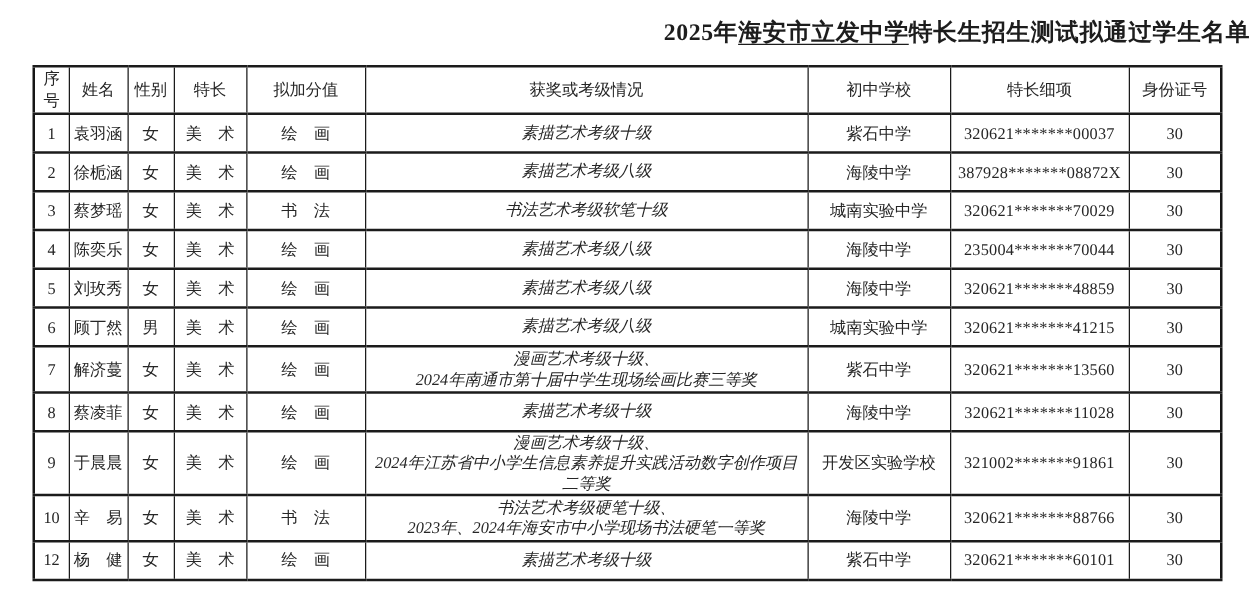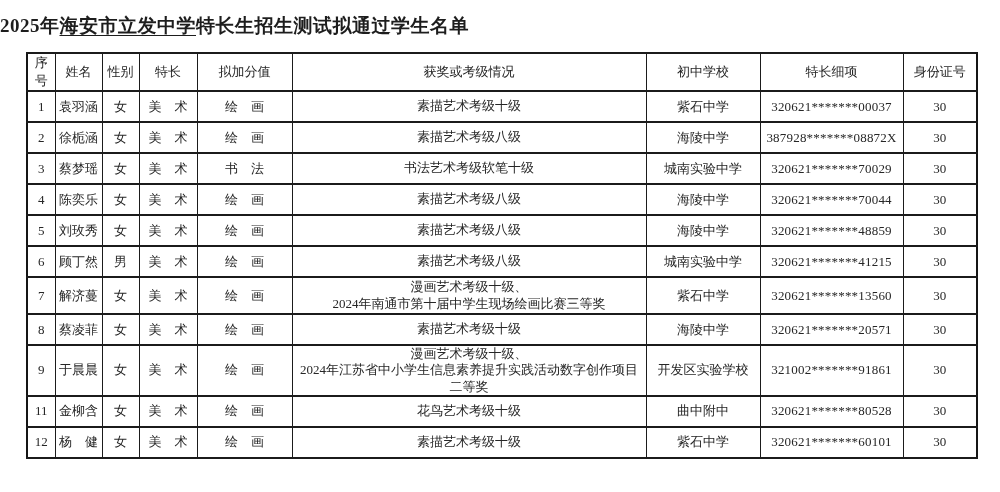"2025年海安市立发中学特长生招生测试拟通过学生名单" .page-title { text-align: left -> right }
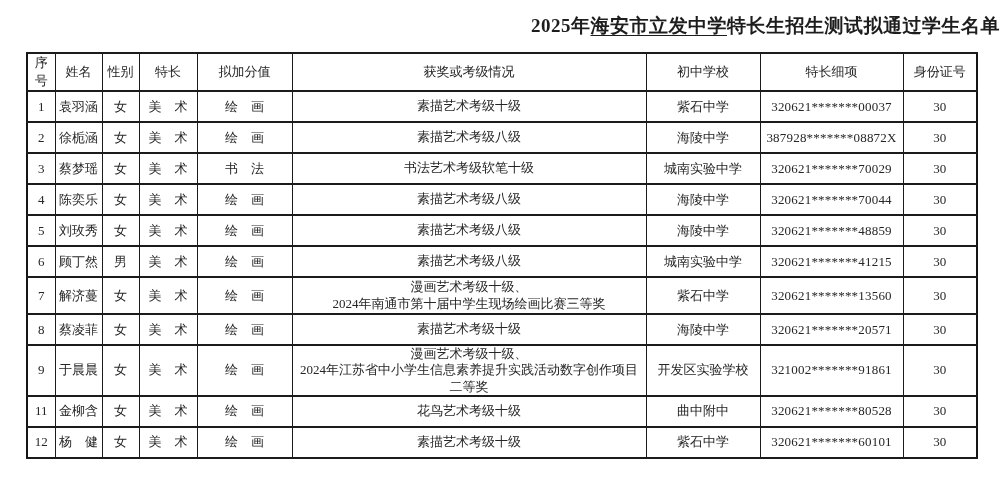"素描艺术考级十级" .cell-award { font-style: none -> italic }
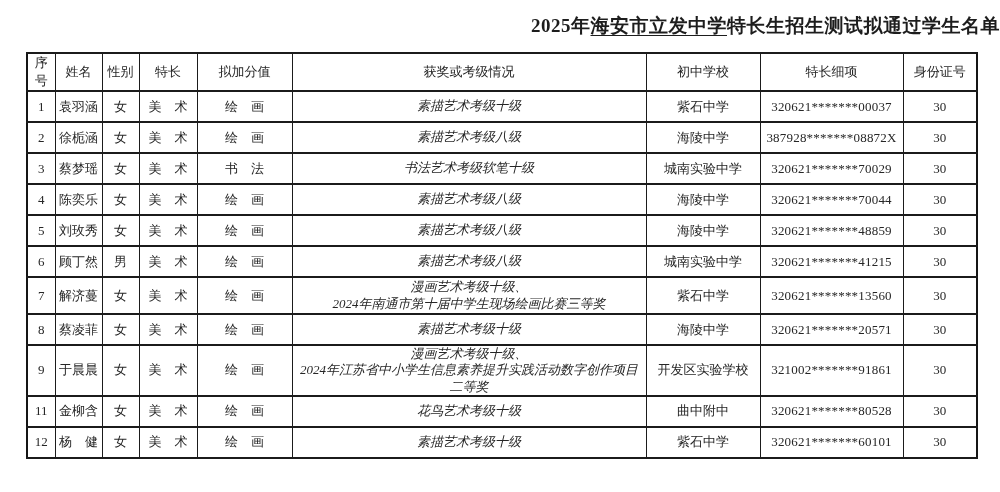"320621*******70044" td.cell-id { text: 320621 -> 235004 }
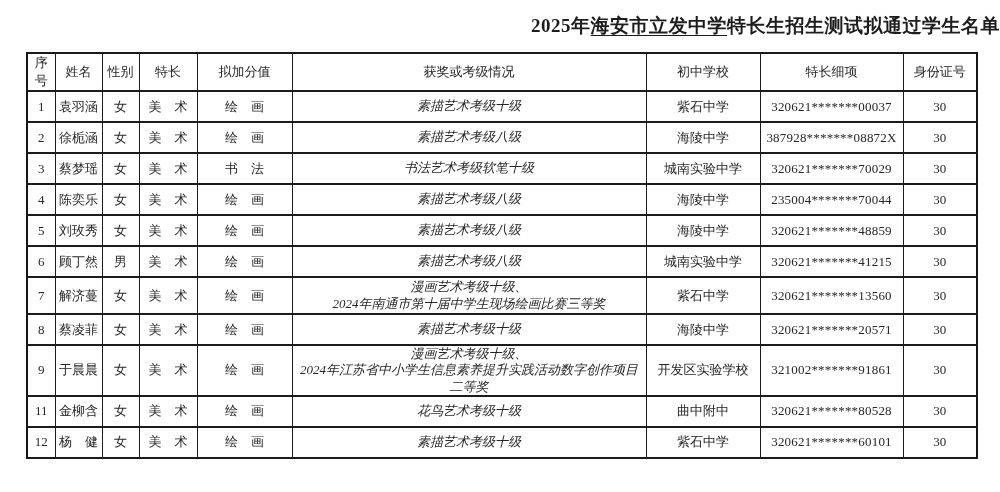"320621*******20571" td.cell-id { text: 20571 -> 11028 }
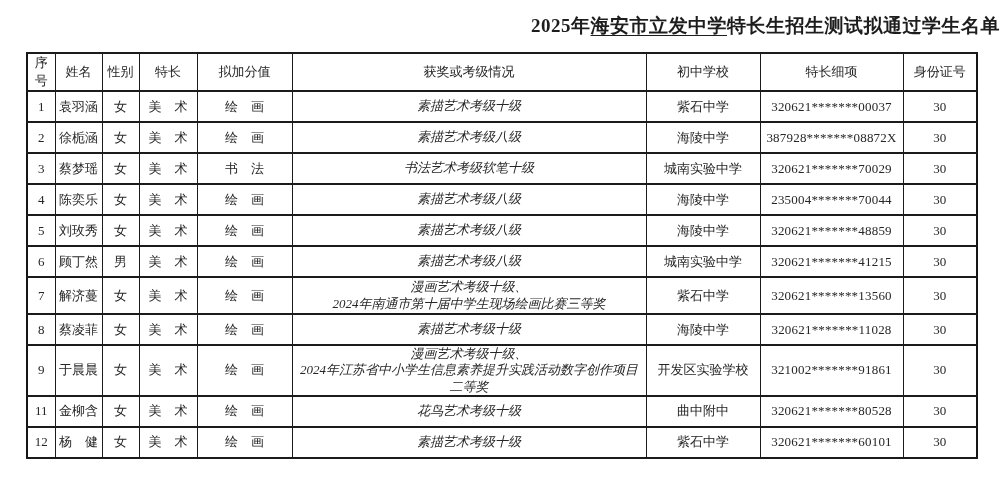"10" tr.row-tall { html: none -> <tr> <td>10</td> <td>辛 易</td> <td>女</td> <td>美 术</td> <td>书 法</td> <td>书法艺术考级硬笔十级、 2023年、2024年海安市中小学现场书法硬笔一等奖</td> <td>海陵中学</td> <td>320621*******88766</td> <td>30</td> </tr> }
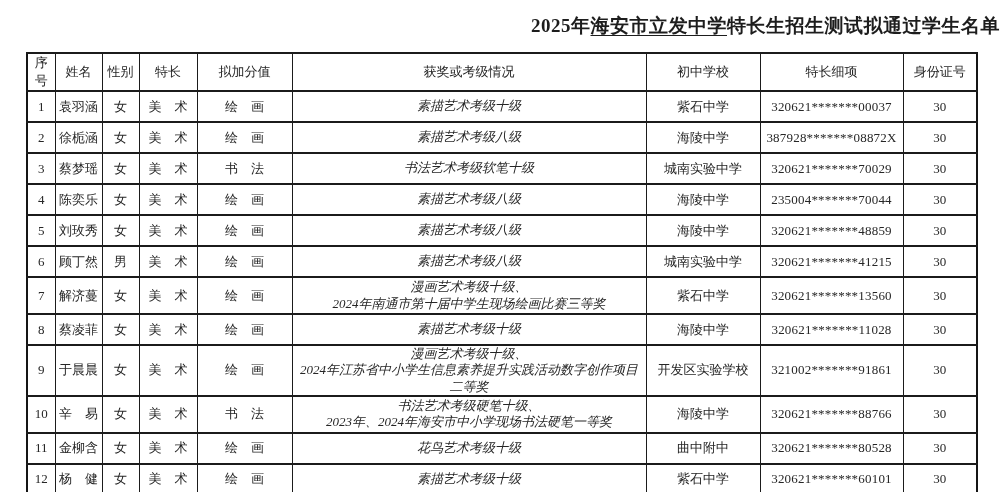"11" tr.row-single { html: <tr> <td>11</td> <td>金柳含</td> <td>女</td> <td>美 术</td> <td>绘 画</td> <td>花鸟艺术考级十级</td> <td>曲中附中</td> <td>320621*******80528</td> <td>30</td> </tr> -> none }
